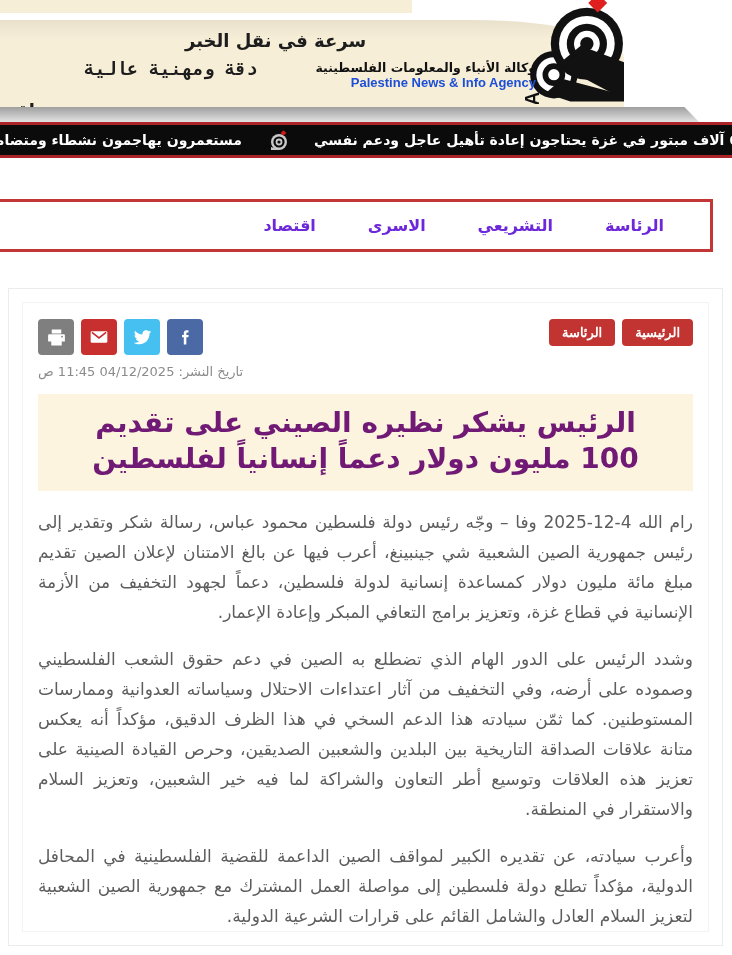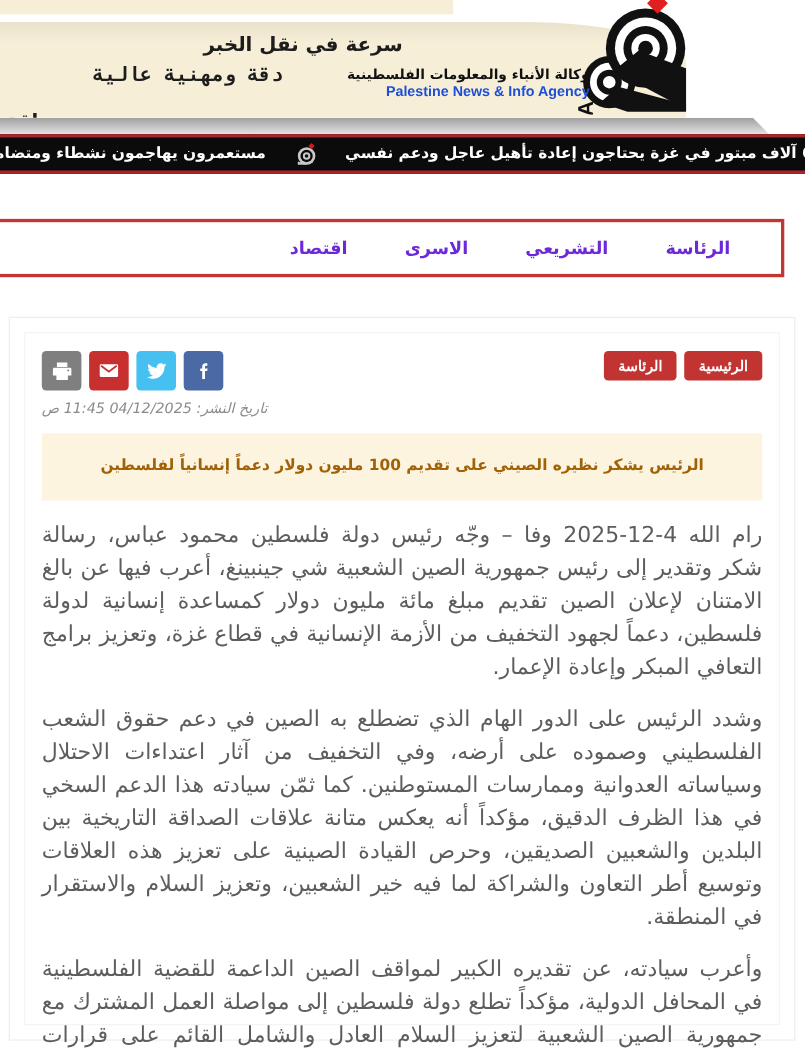"تاريخ النشر: 04/12/2025 11:45 ص" .pub-date { font-style: italic -> none }
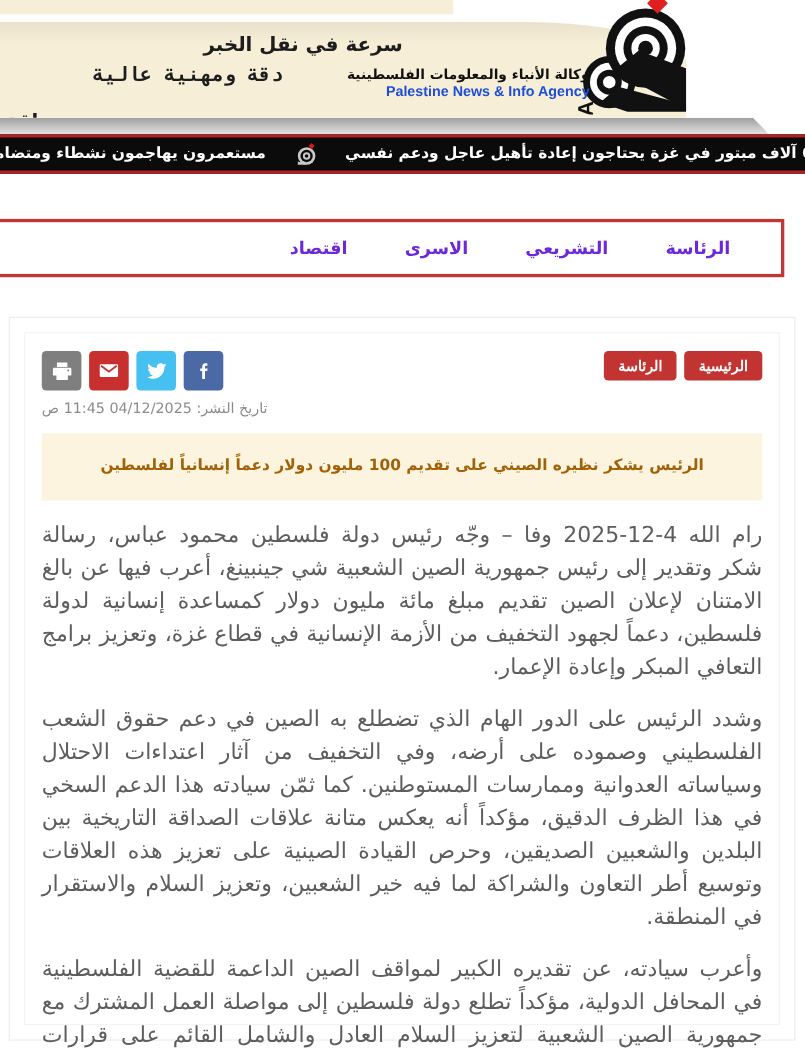"الرئيس يشكر نظيره الصيني على" .headline { color: #a16207 -> #701a75; font-size: 14px -> 28px }
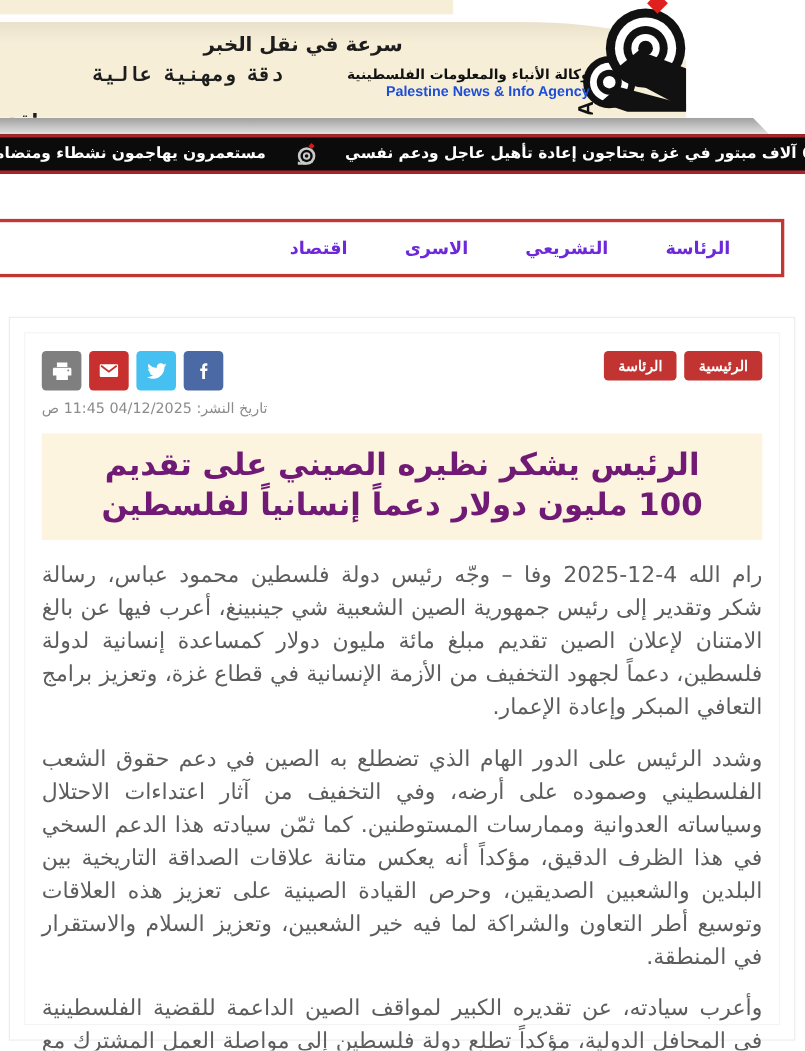"رام الله 4-12-2025 وفا –" .body-text p { font-size: 20px -> 17px }
